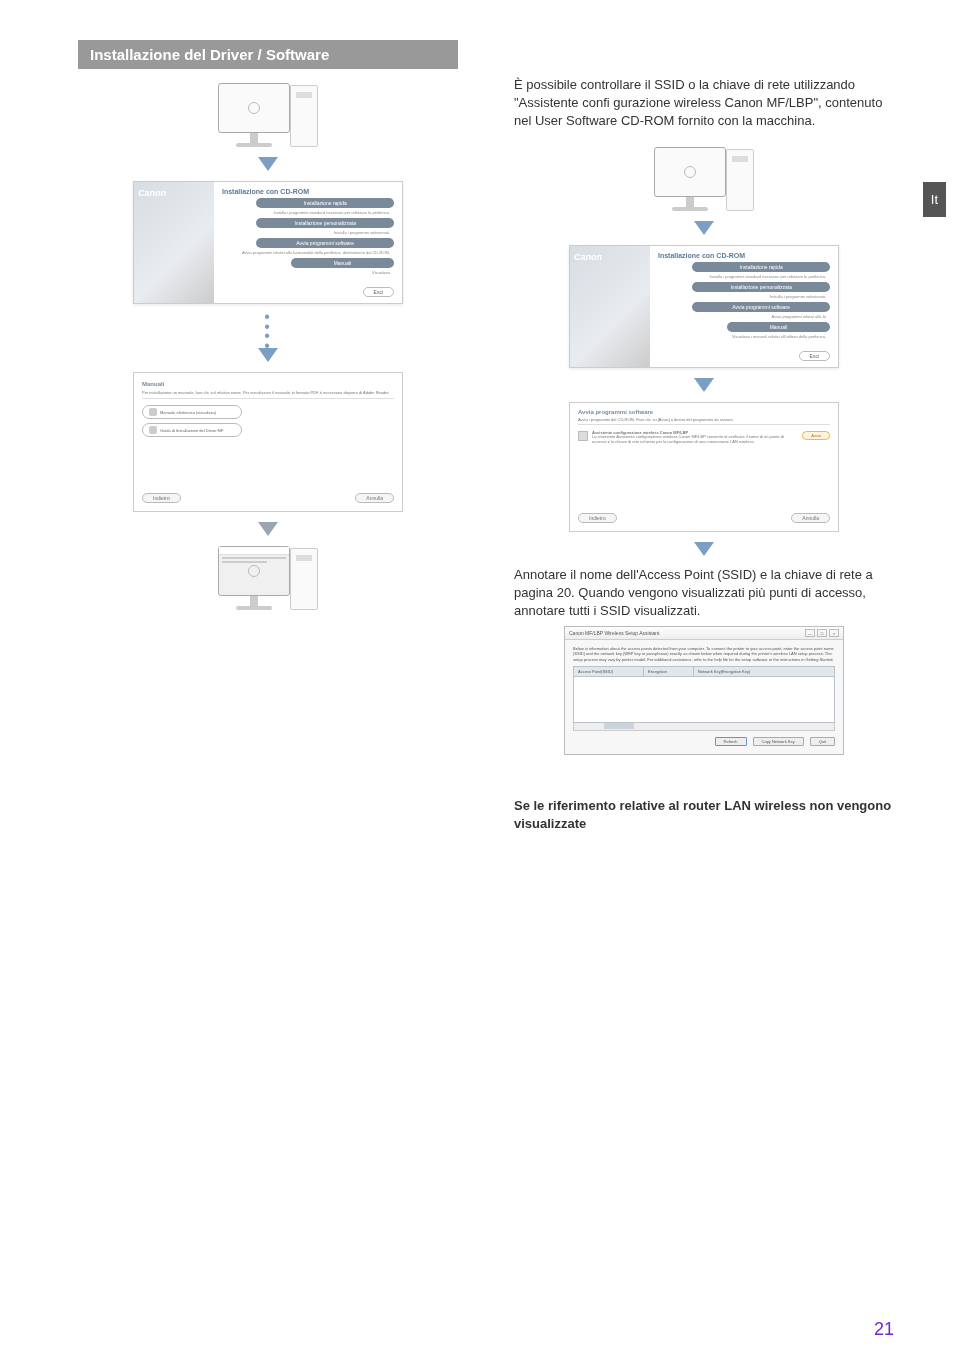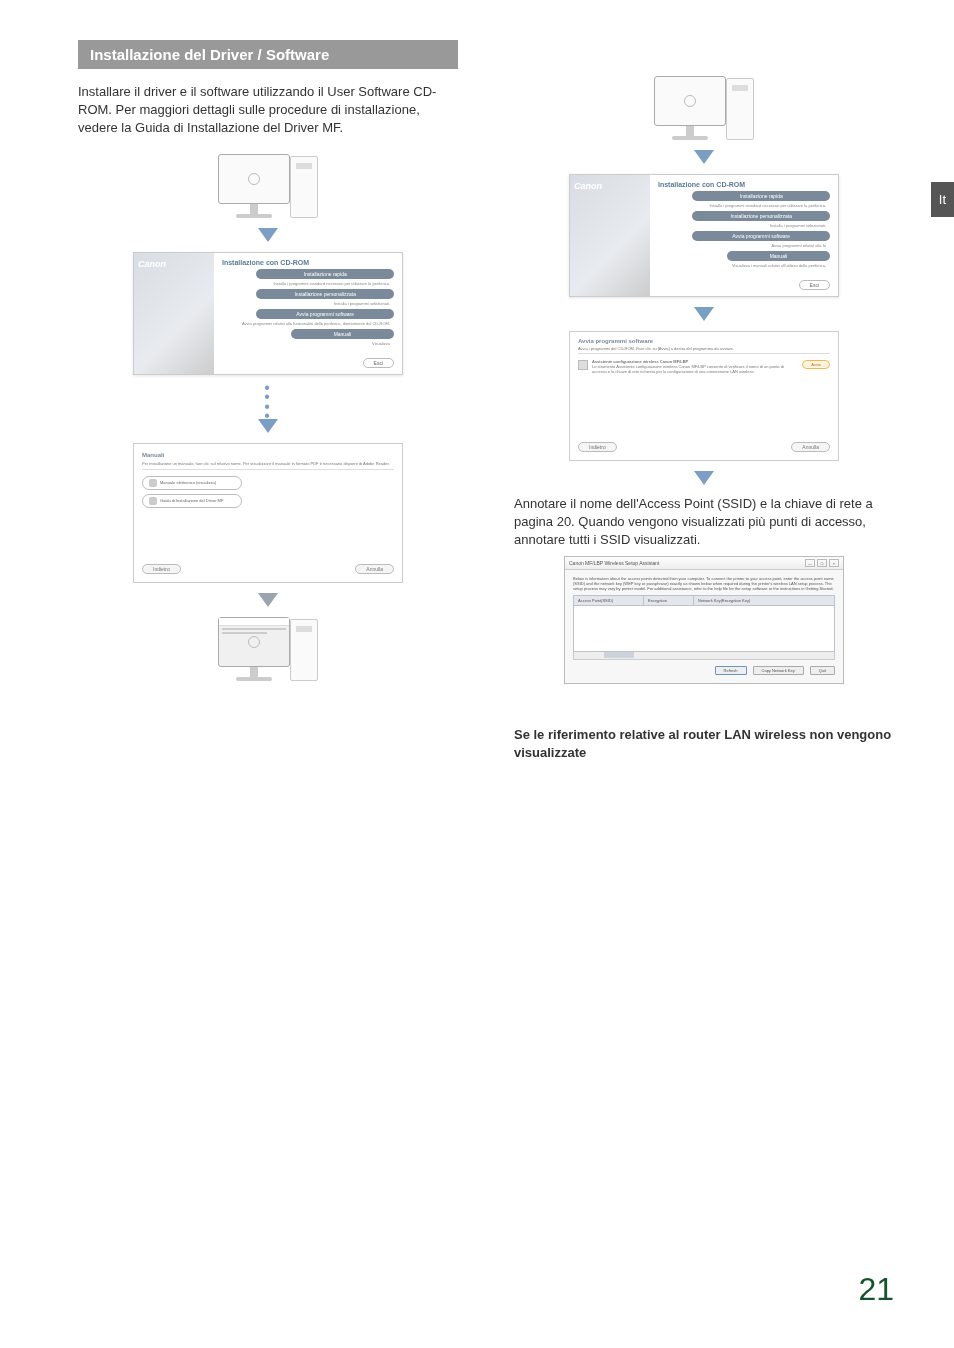"Installare il driver e il" p.body-text { html: <p>Installare il driver e il software utilizzando il User Software CD-ROM. Per maggiori dettagli sulle procedure di installazione, vedere la Guida di Installazione del Driver MF.</p> -> none }
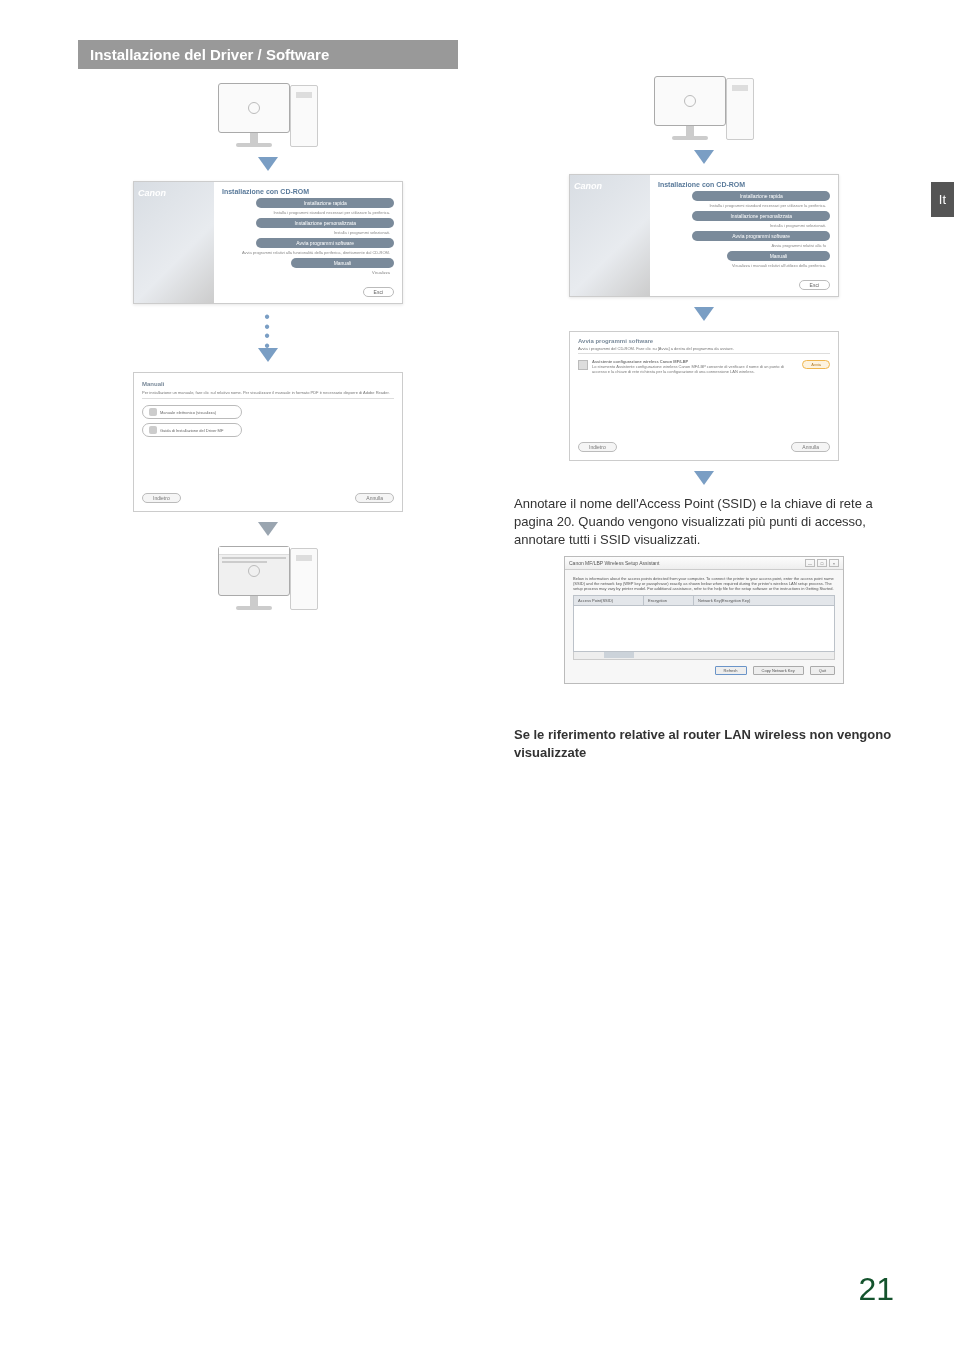"È possibile controllare il SSID" p.body-text { html: none -> <p>È possibile controllare il SSID o la chiave di rete utilizzando "Assistente confi gurazione wireless Canon MF/LBP", contenuto nel User Software CD-ROM fornito con la macchina.</p> }
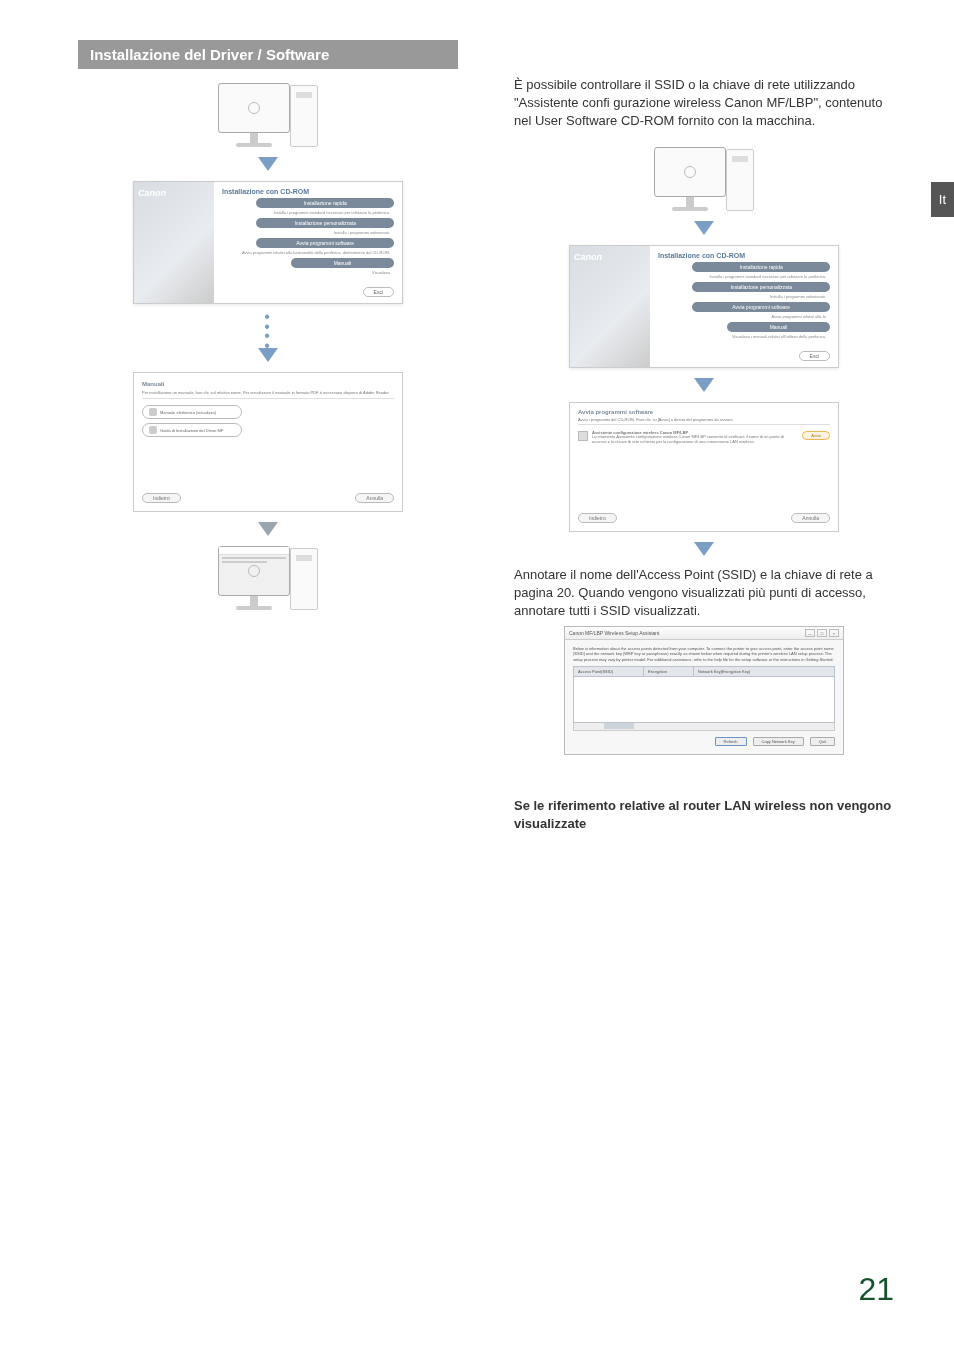"It" .side-tab { right: 0 -> 8px }
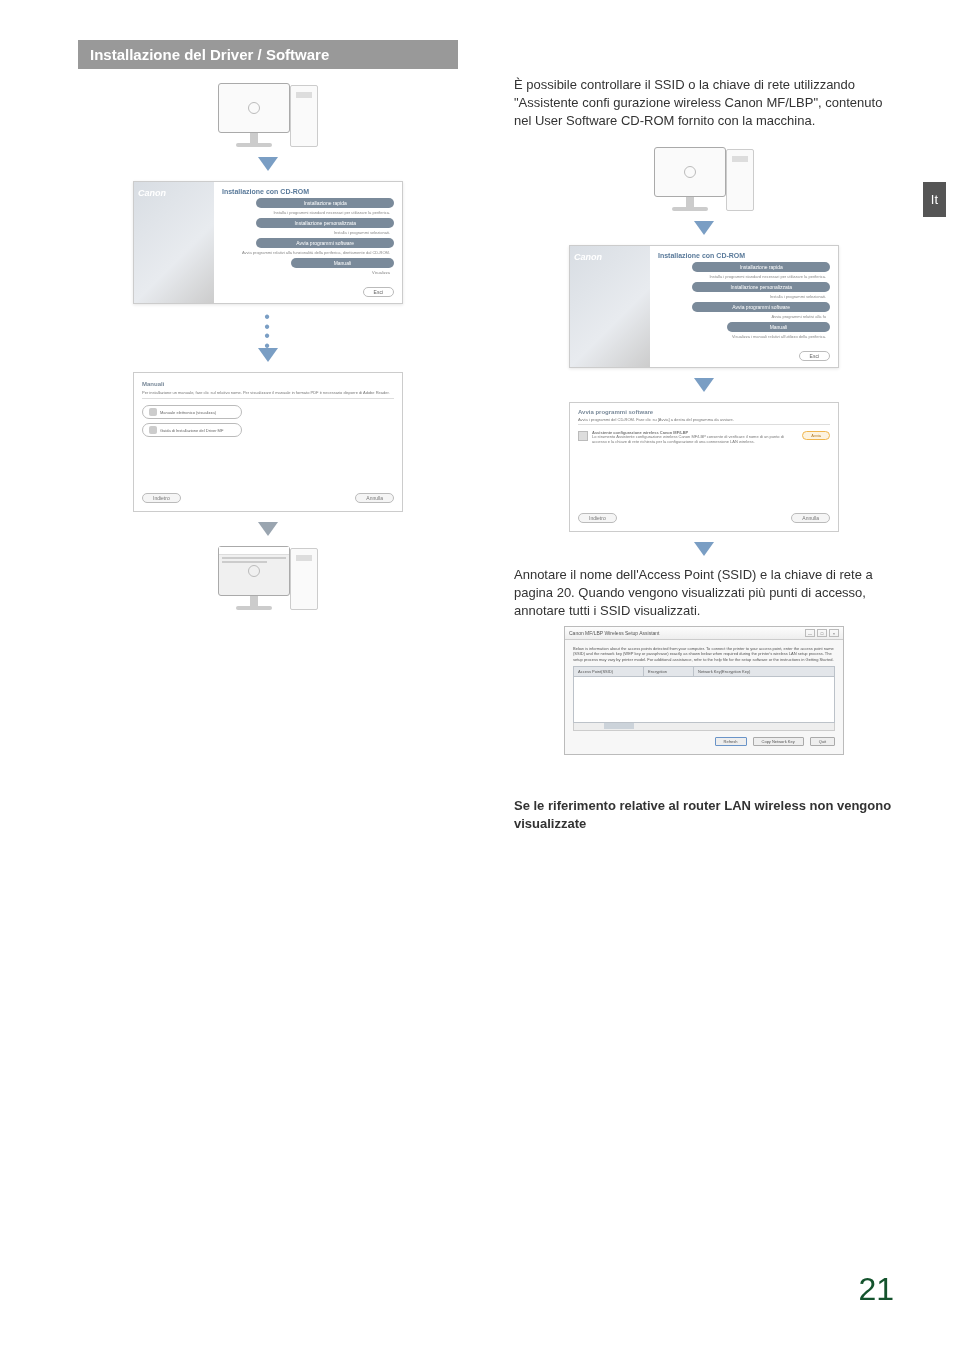"21" .page-num { bottom: 40px -> 8px; color: #14532d -> #6d28d9; font-size: 32px -> 18px }
